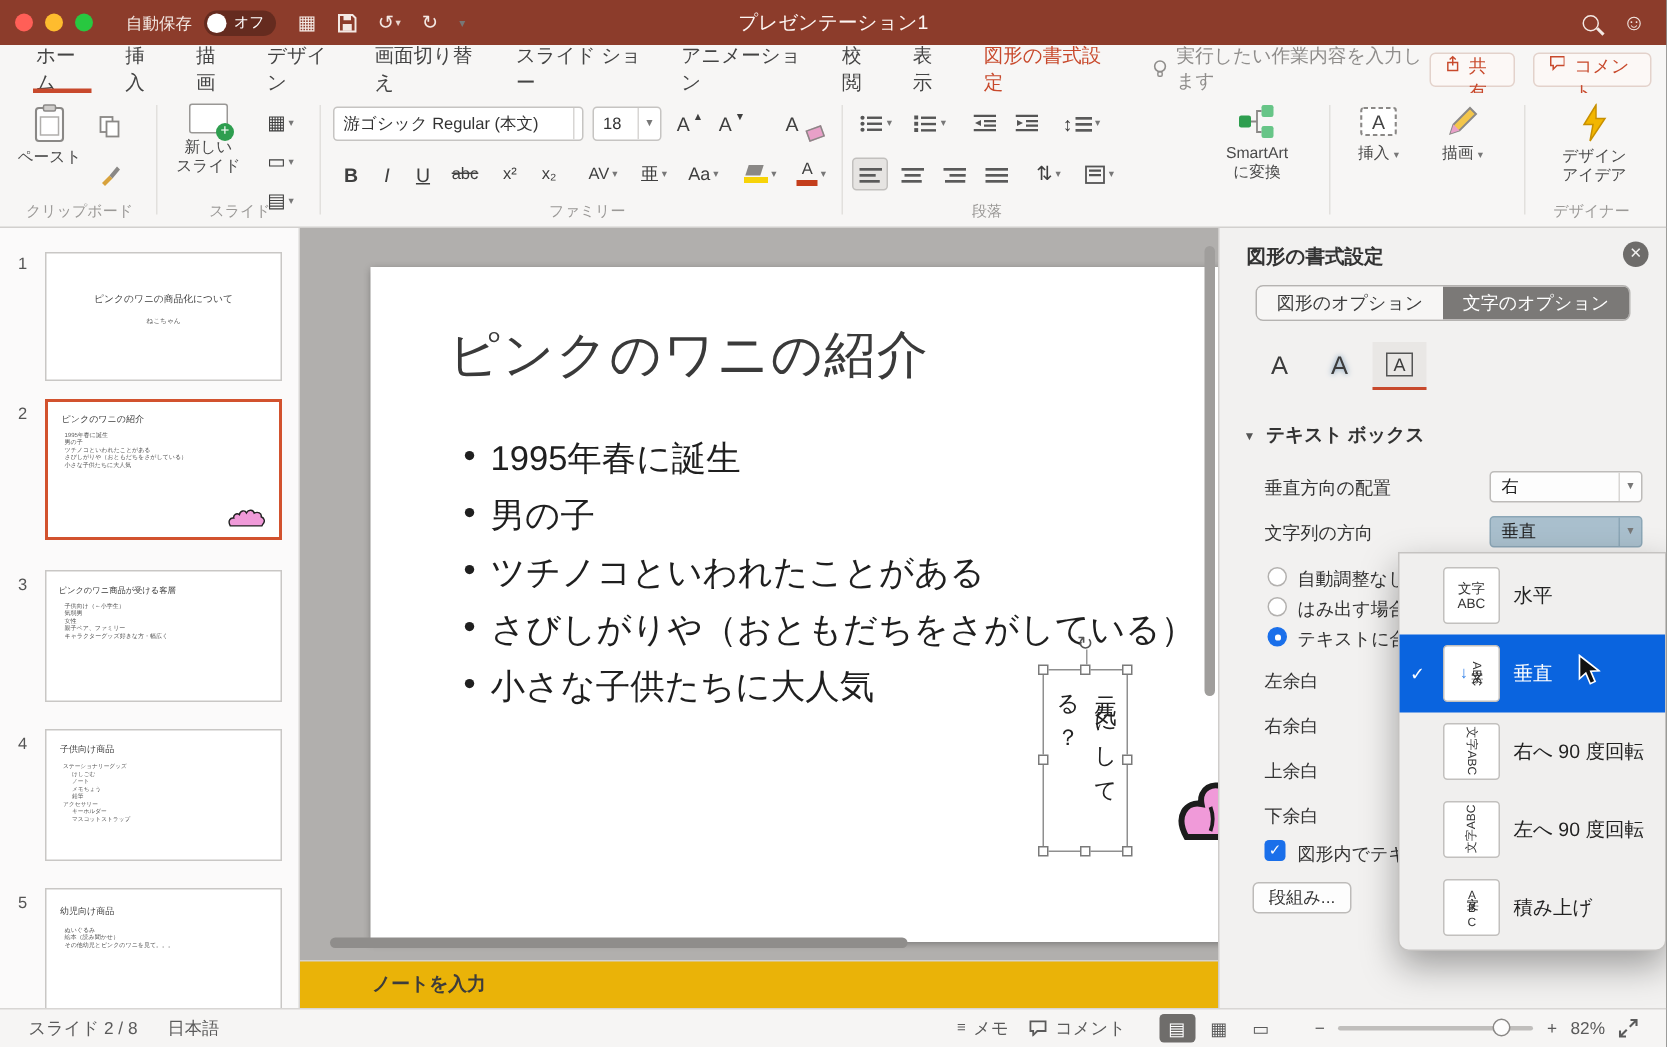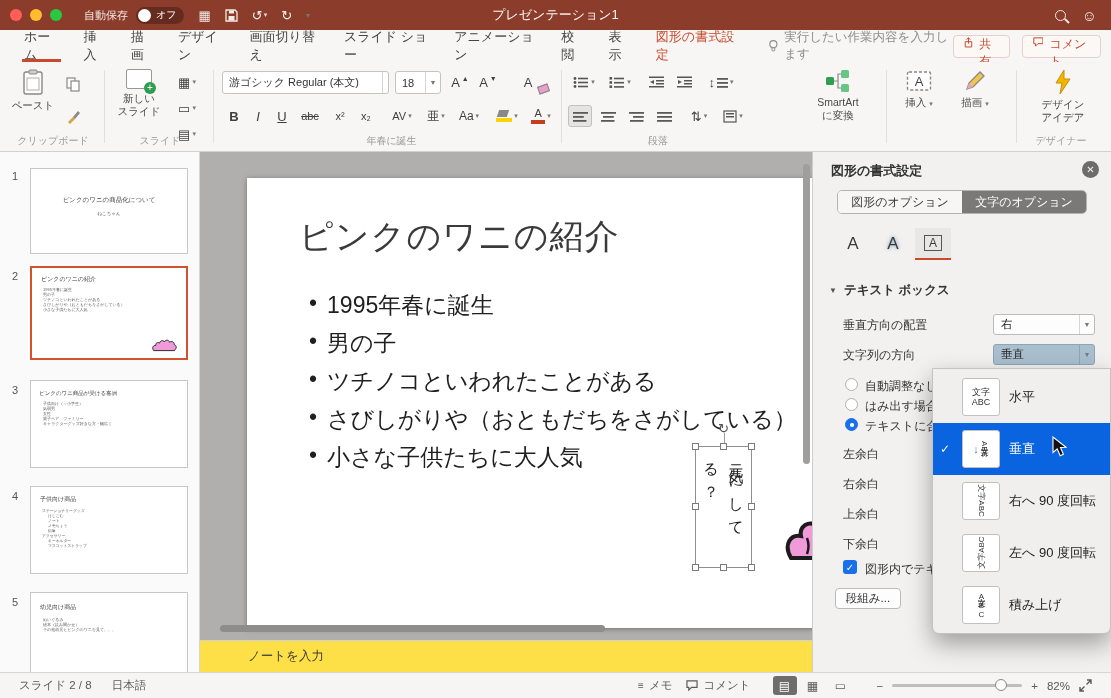"年春に誕生" div.glabel { text: 年春に誕生 -> ファミリー }
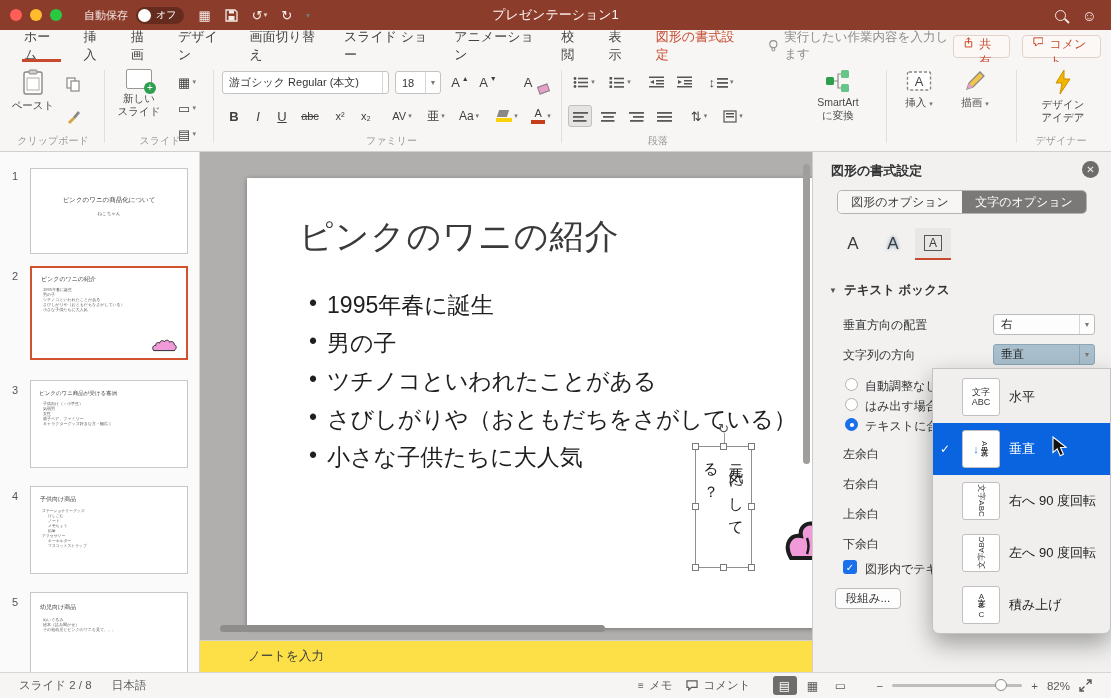"ノートを入力" .notes { background: #fde047 -> #eab308; font-weight: normal -> bold }
